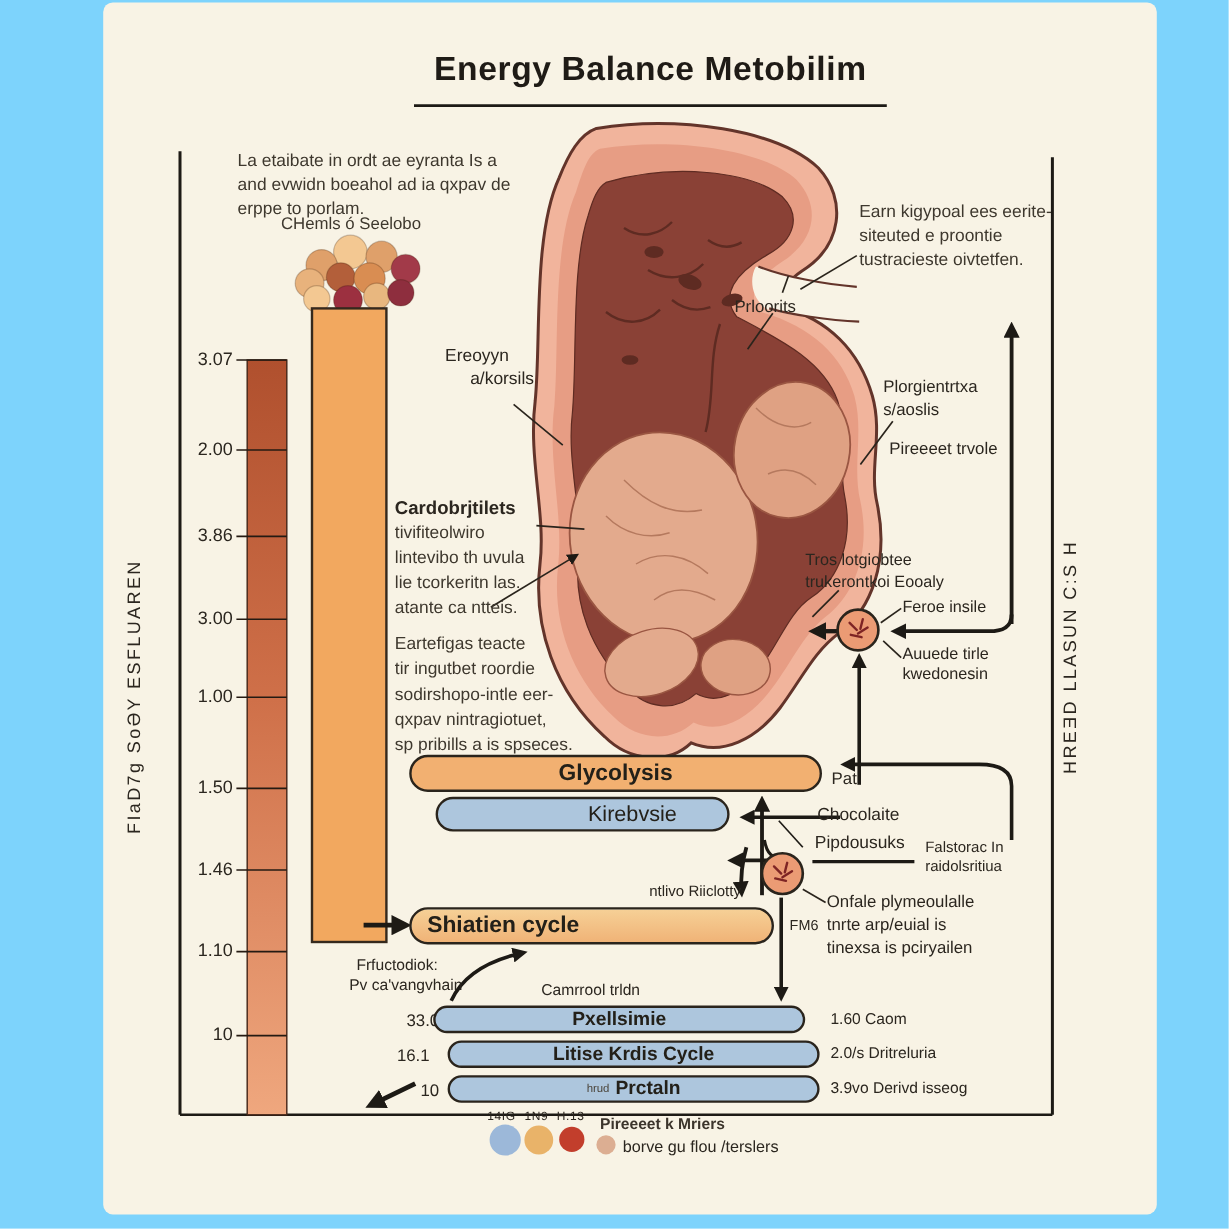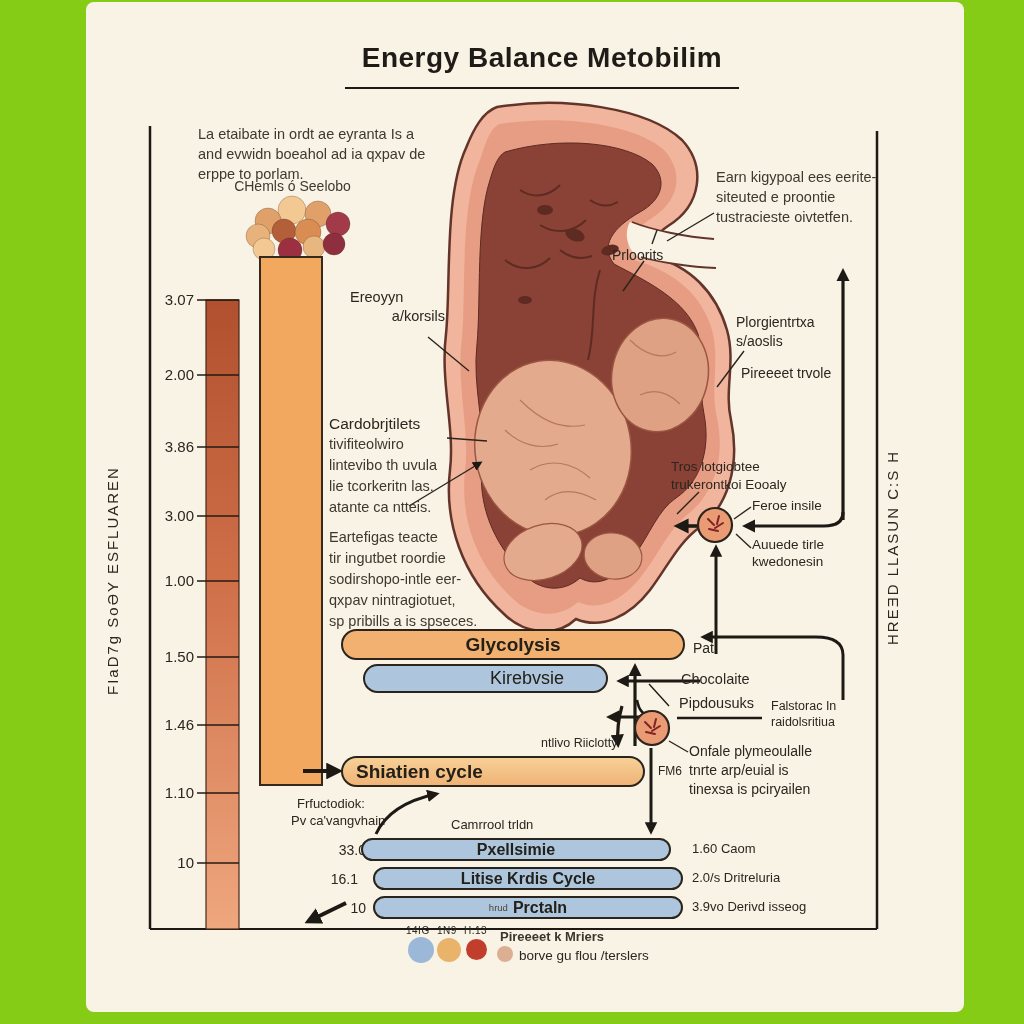"Energy Balance Metobilim" .page { background: #84cc16 -> #7dd3fc }
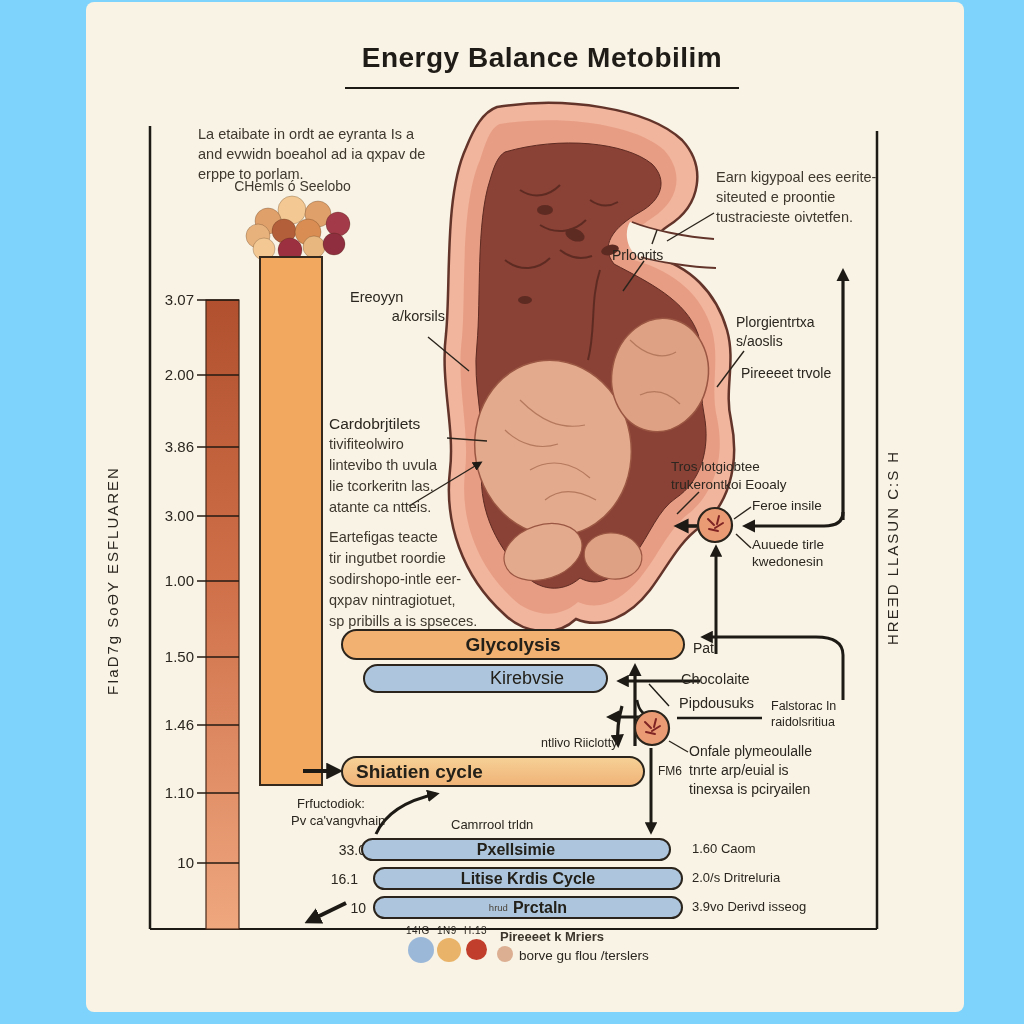"Ereoyyn" div.t { text-align: left -> center }
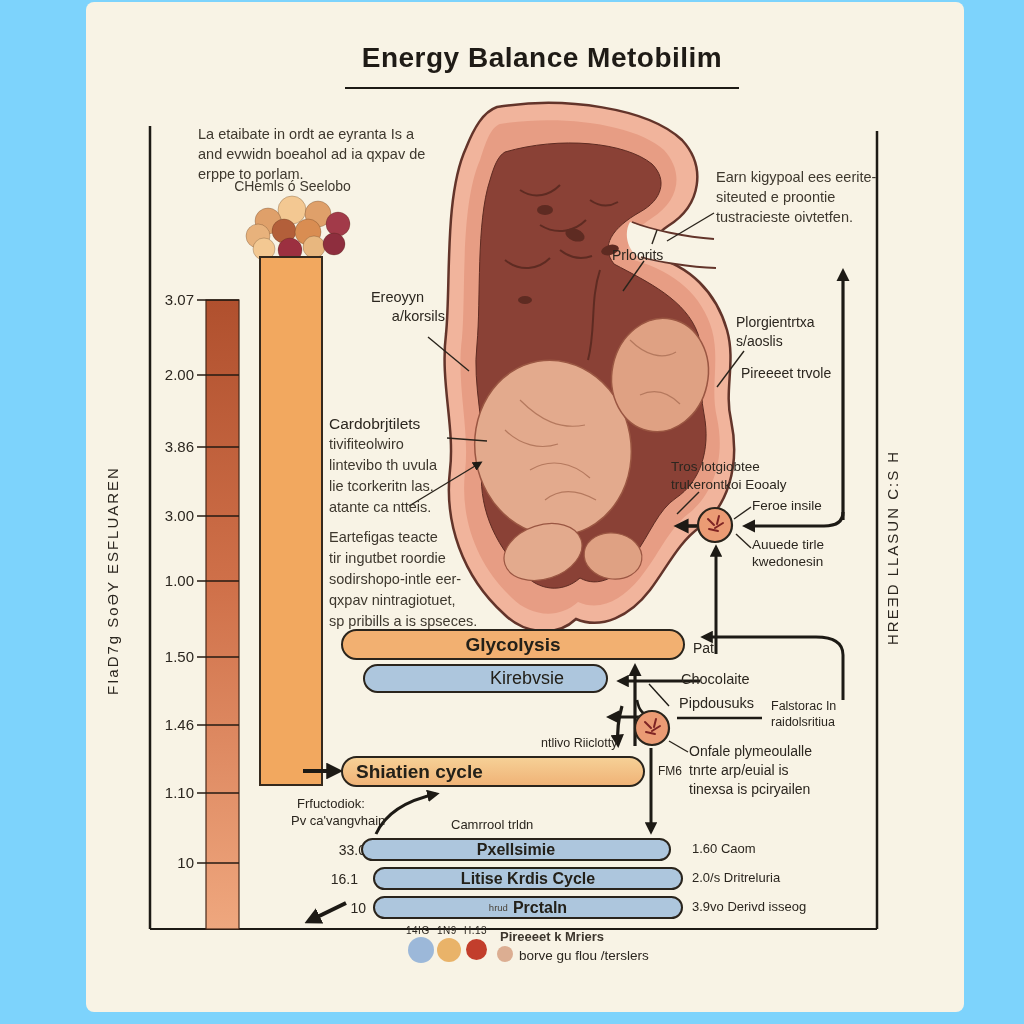"Cardobrjtilets" div.t { font-weight: normal -> bold }
